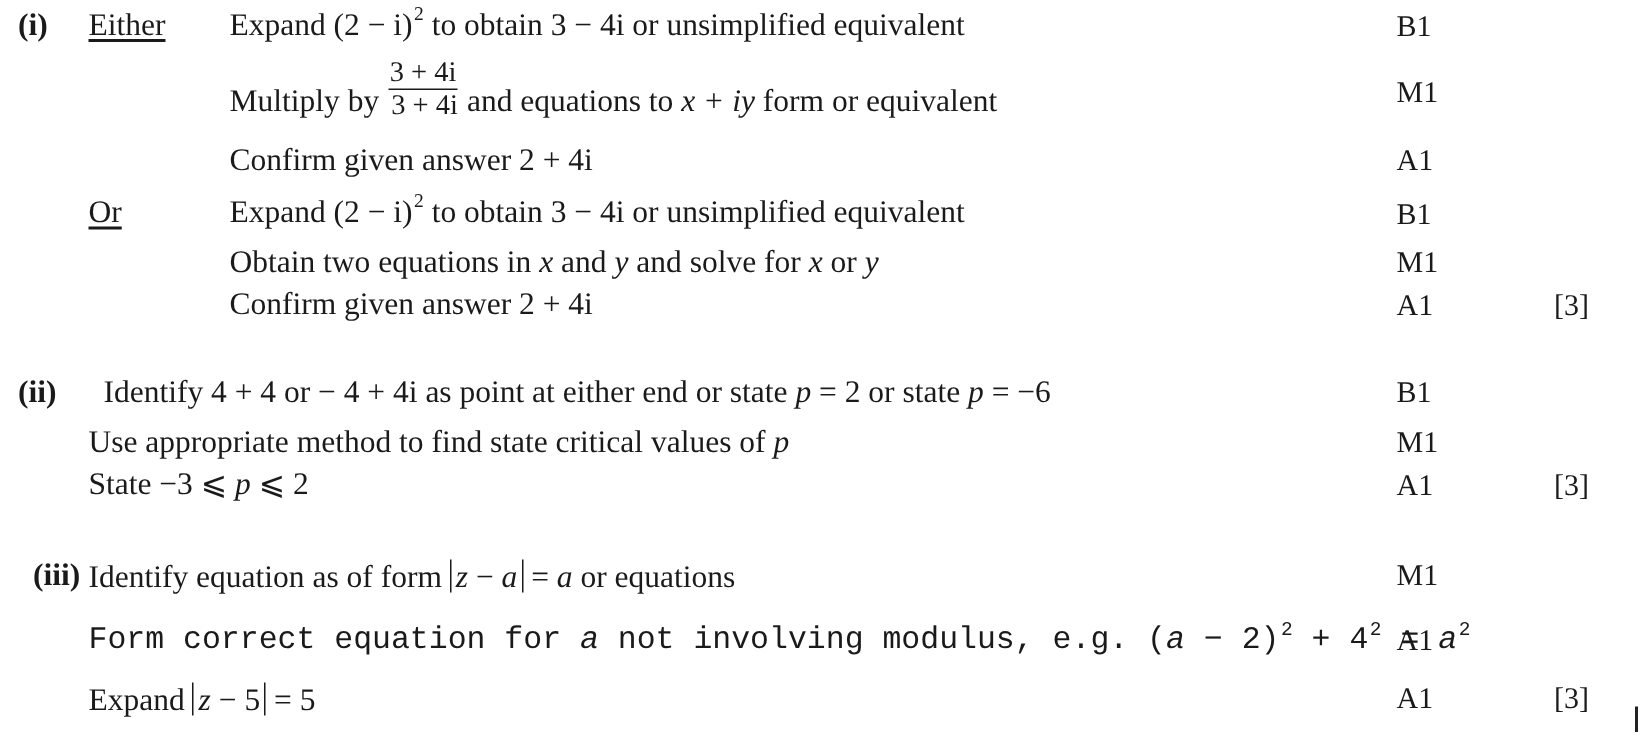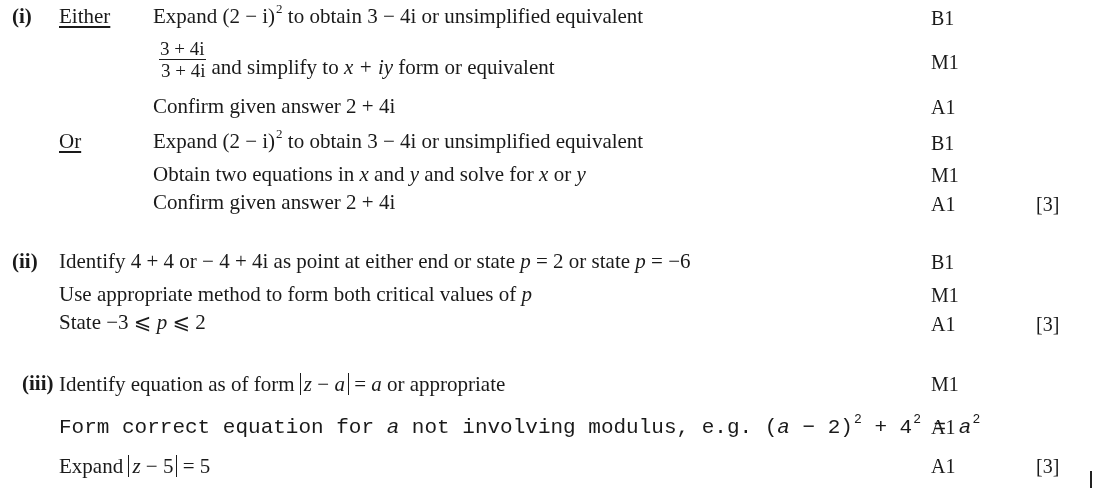"Multiply by" span { html: none -> <span>Multiply by</span> }
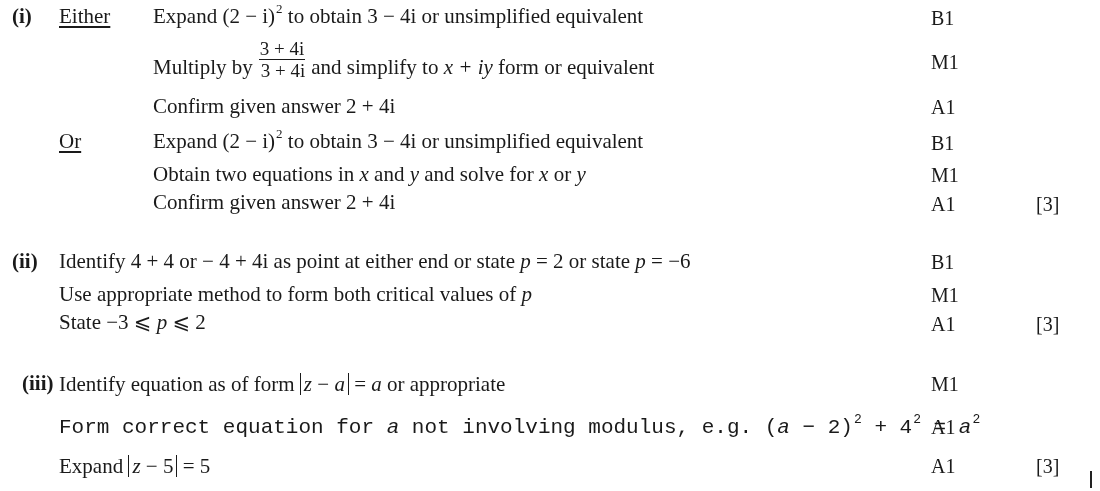"and simplify to" span { text: simplify -> equations }
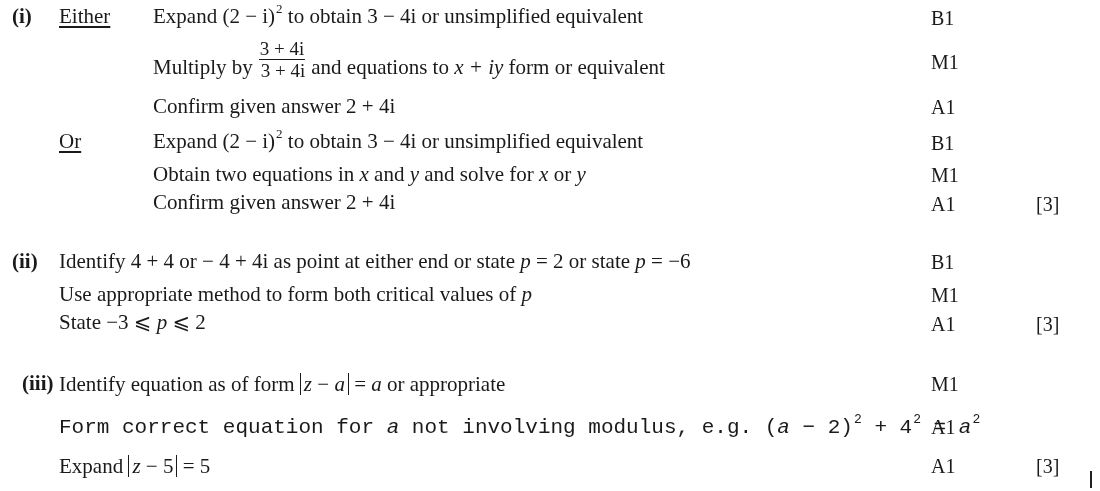"Identify 4 + 4 or" div.abs { left: 59px -> 69px }
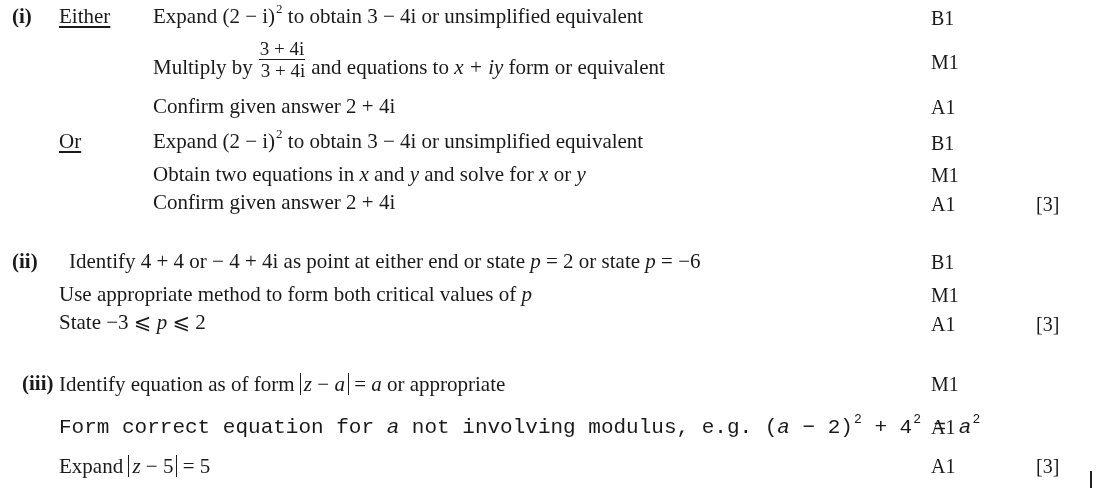"Use appropriate method to form" span { text: form both -> find state }
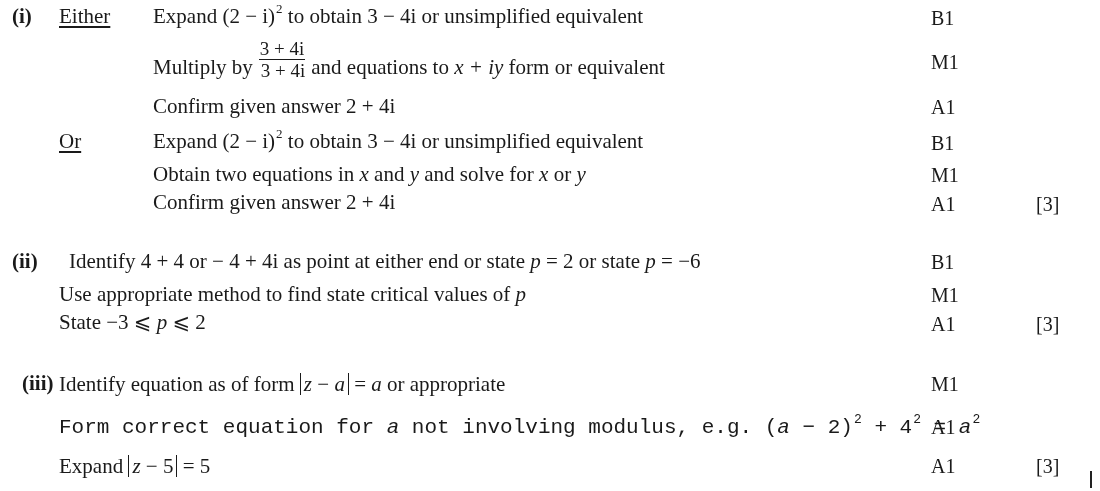"or appropriate" span { text: appropriate -> equations }
